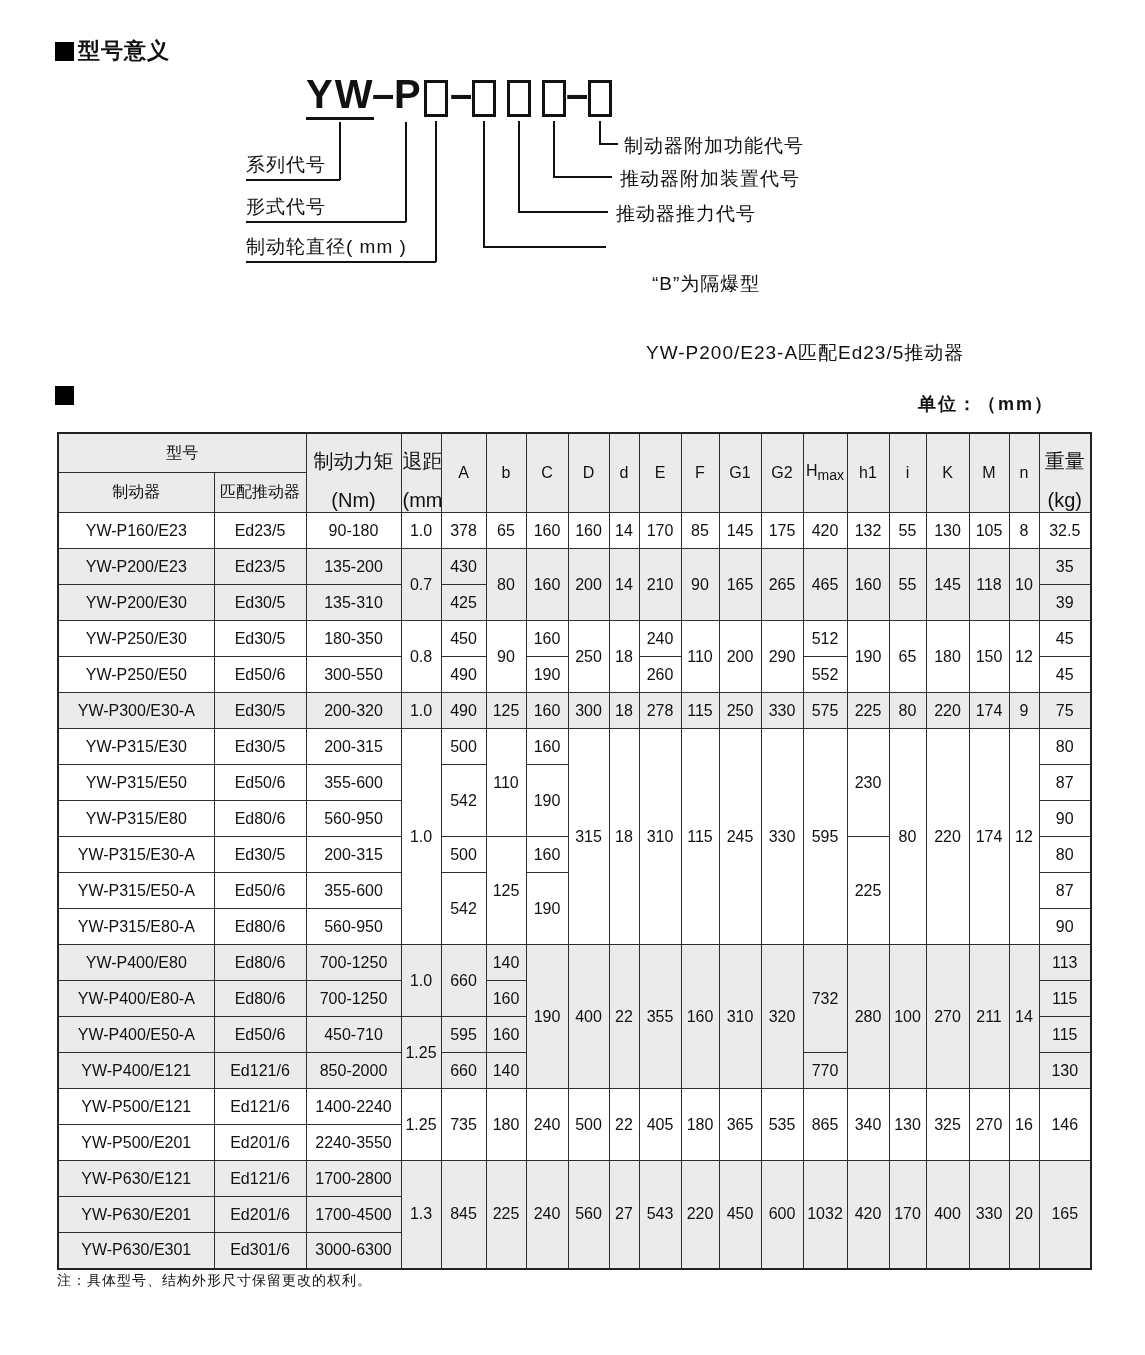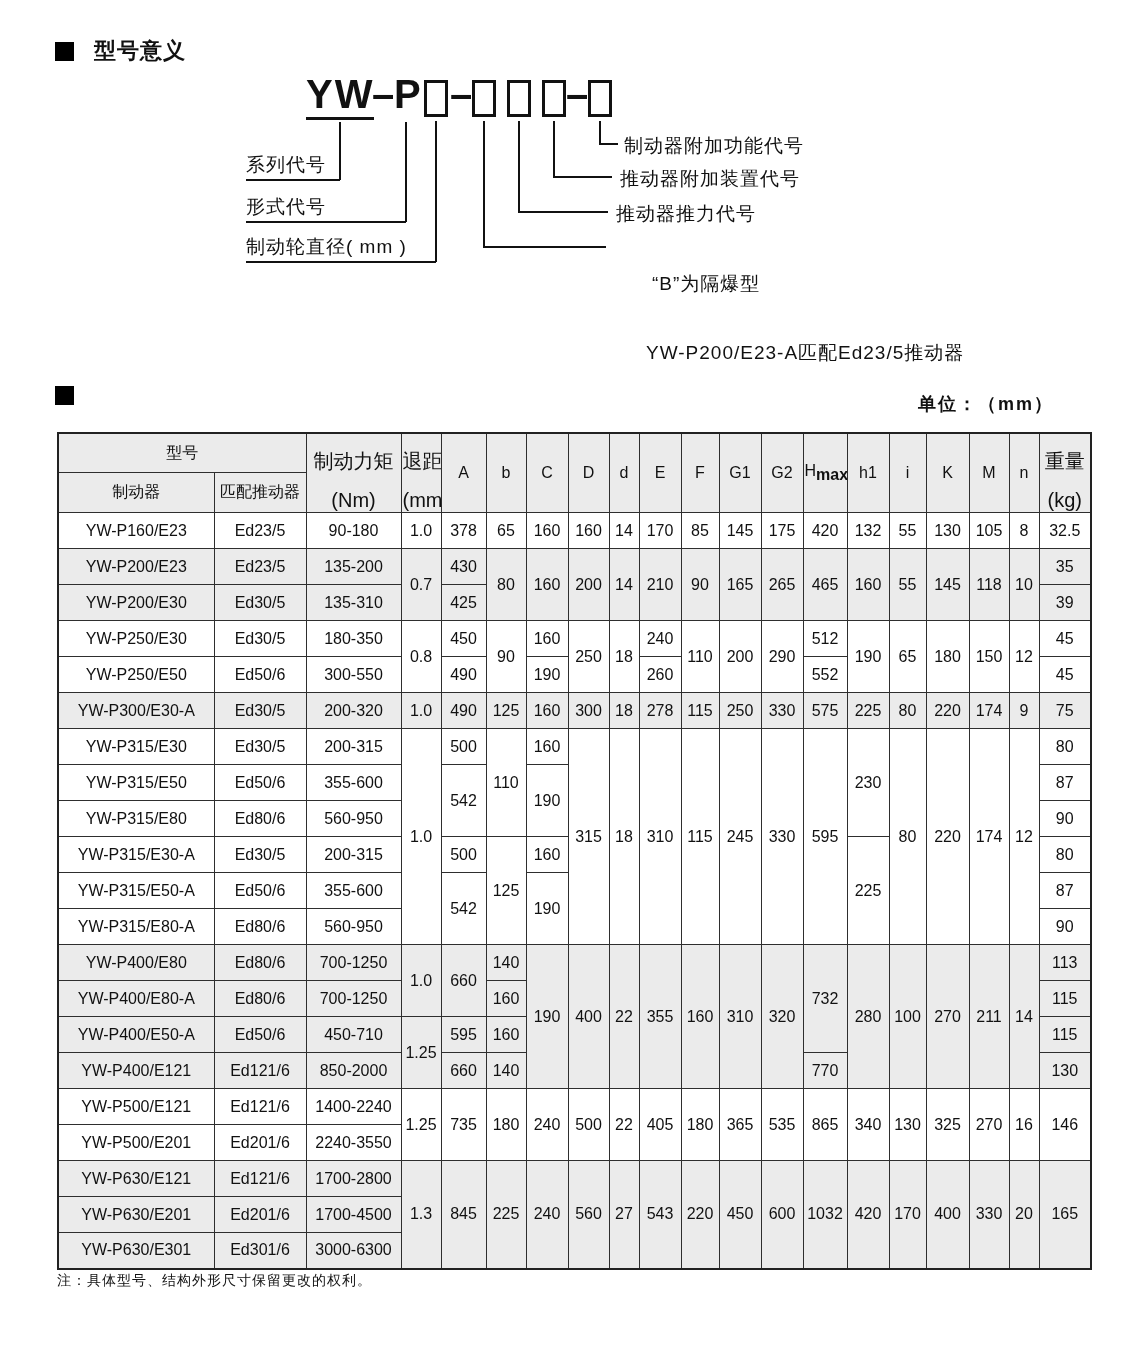"型号意义" .sec-title { gap: 20px -> 4px }
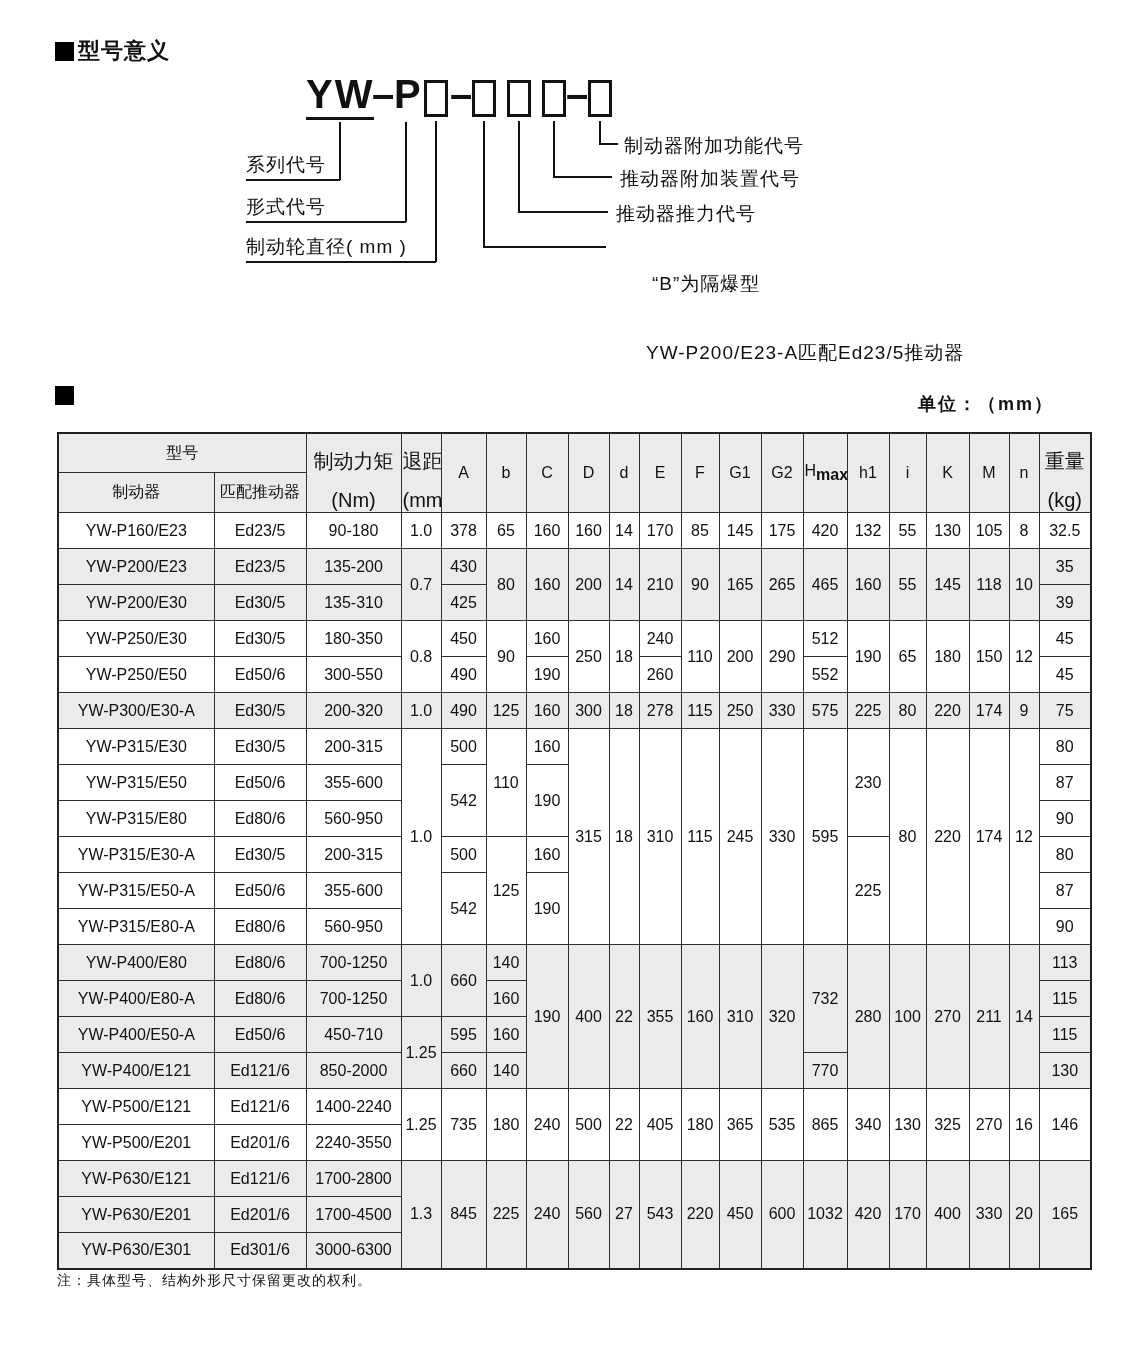"max" #spec-table sub { font-size: 16px -> 14px; font-weight: bold -> none }
